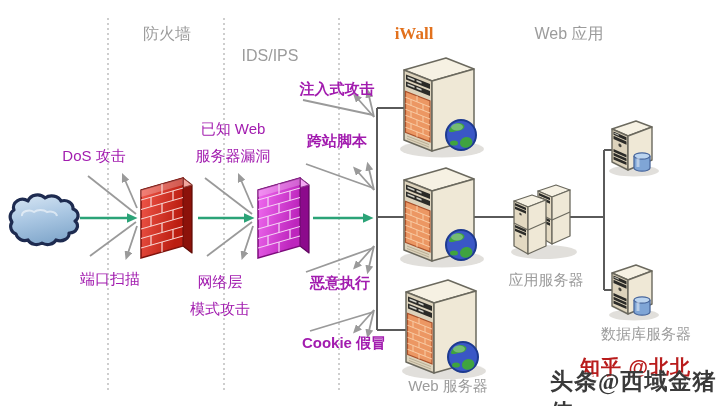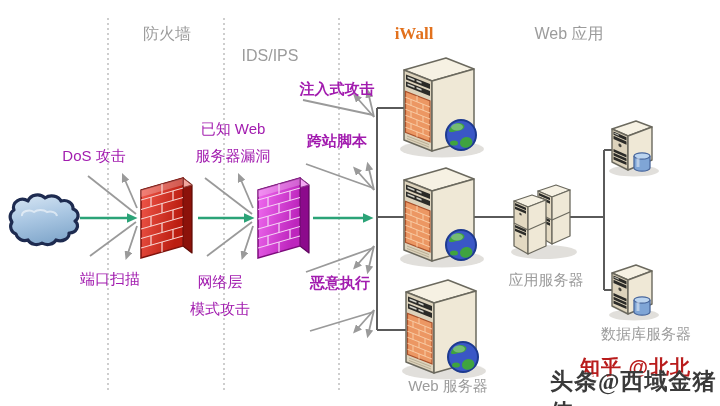"Cookie 假冒" div.lbl { html: none -> <div>Cookie 假冒</div> }
